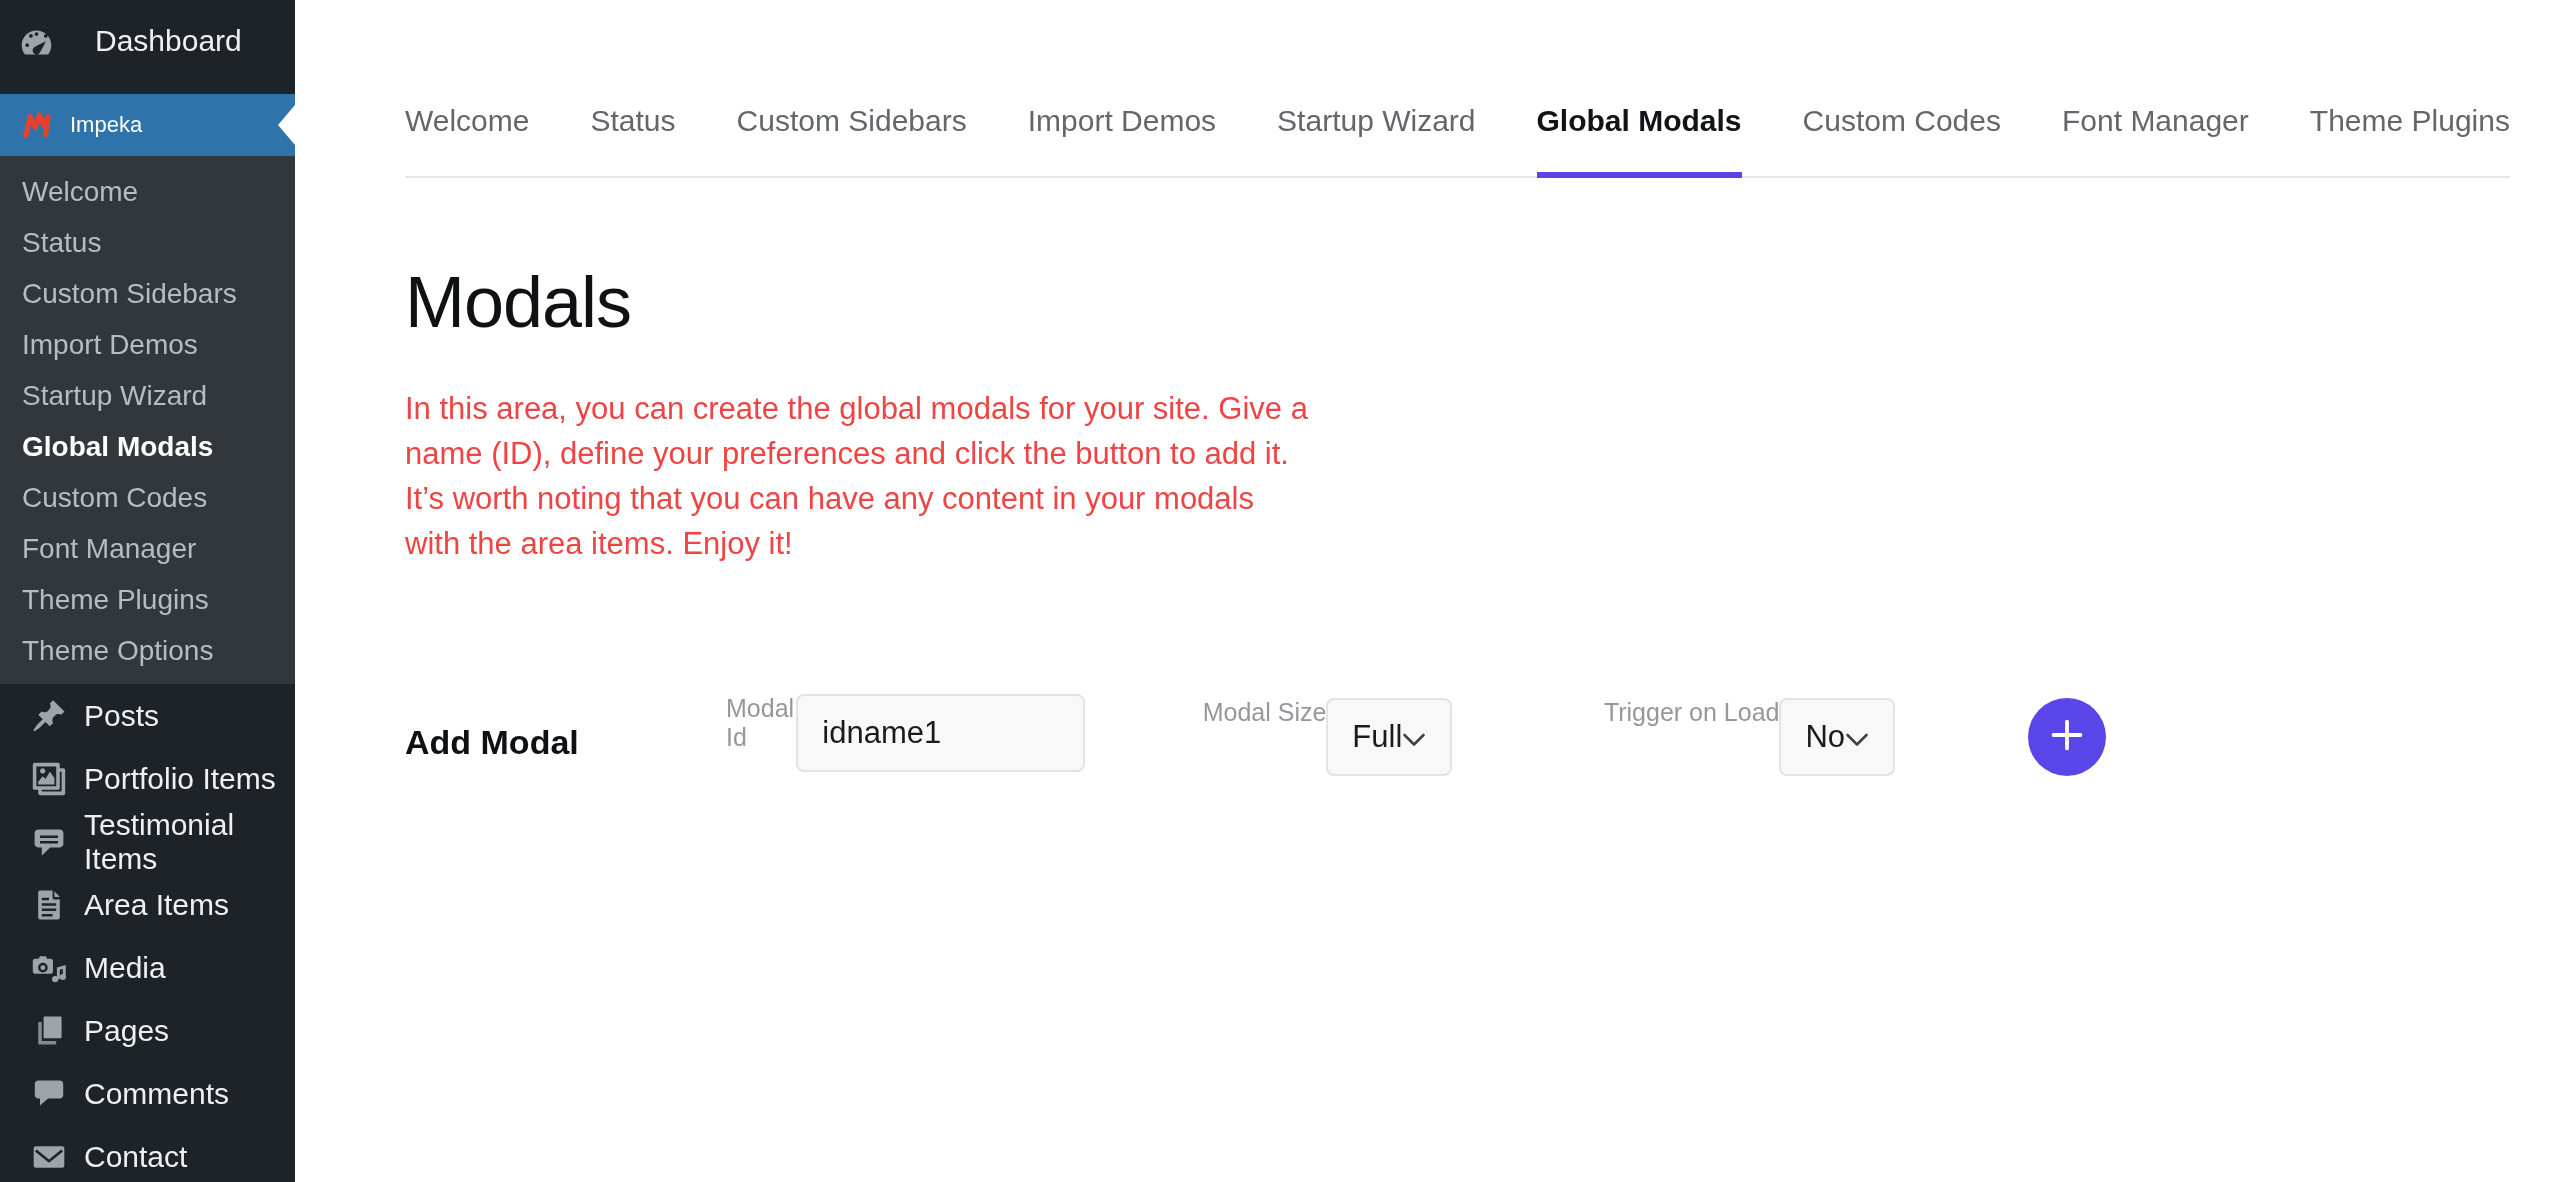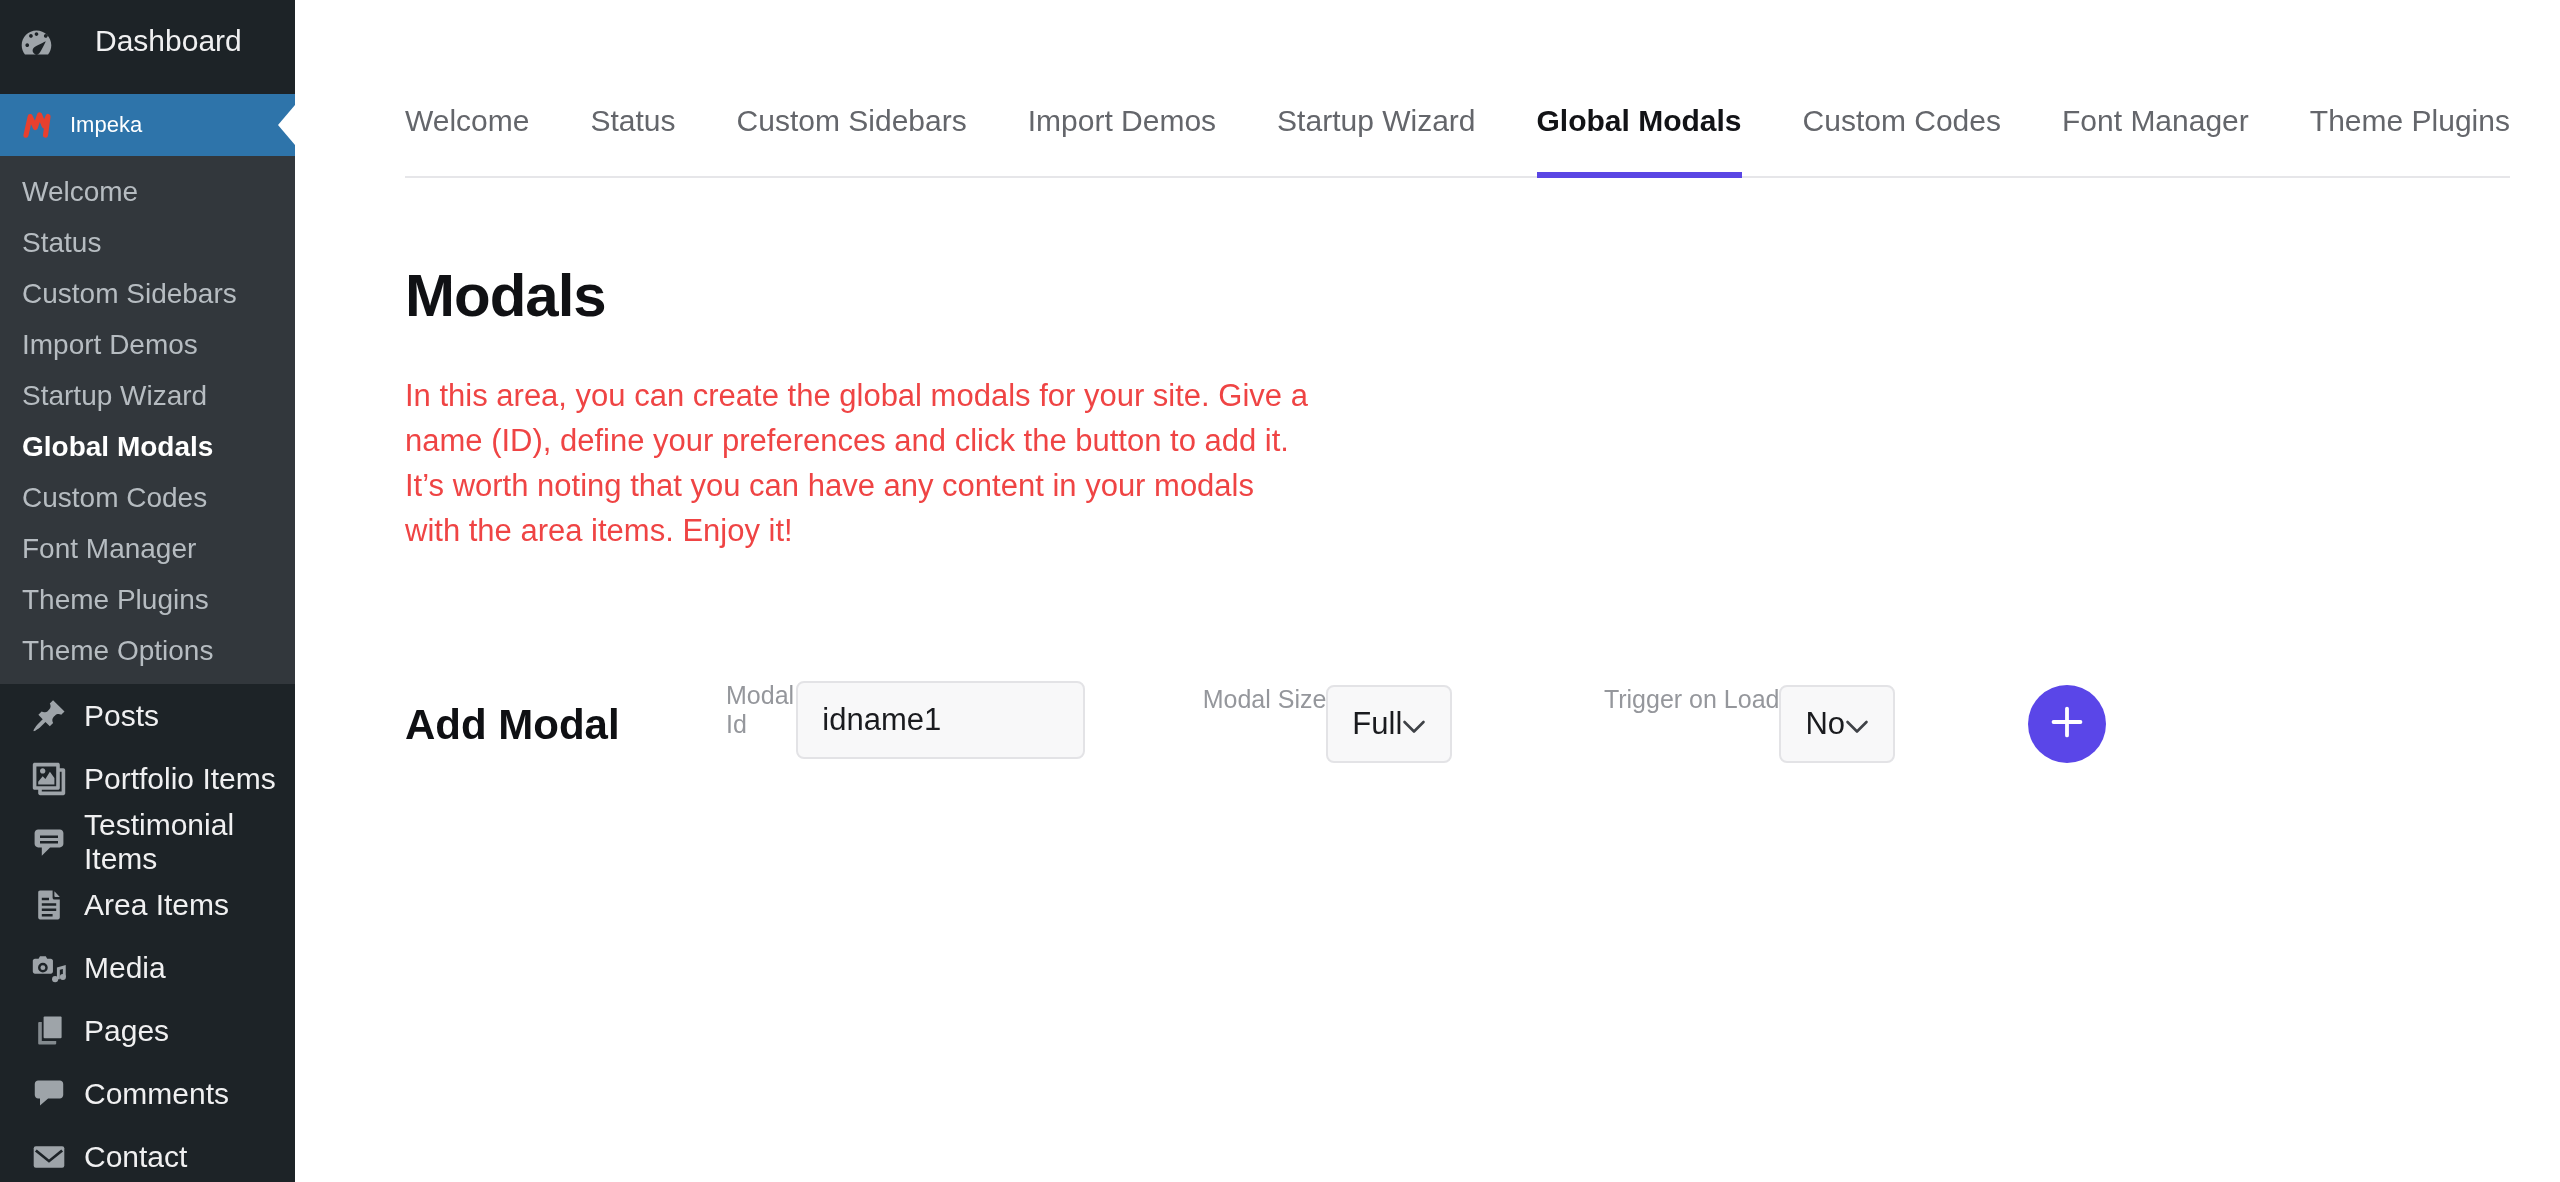"Modals" .page-title { font-size: 60px -> 72px; font-weight: 700 -> 400 }
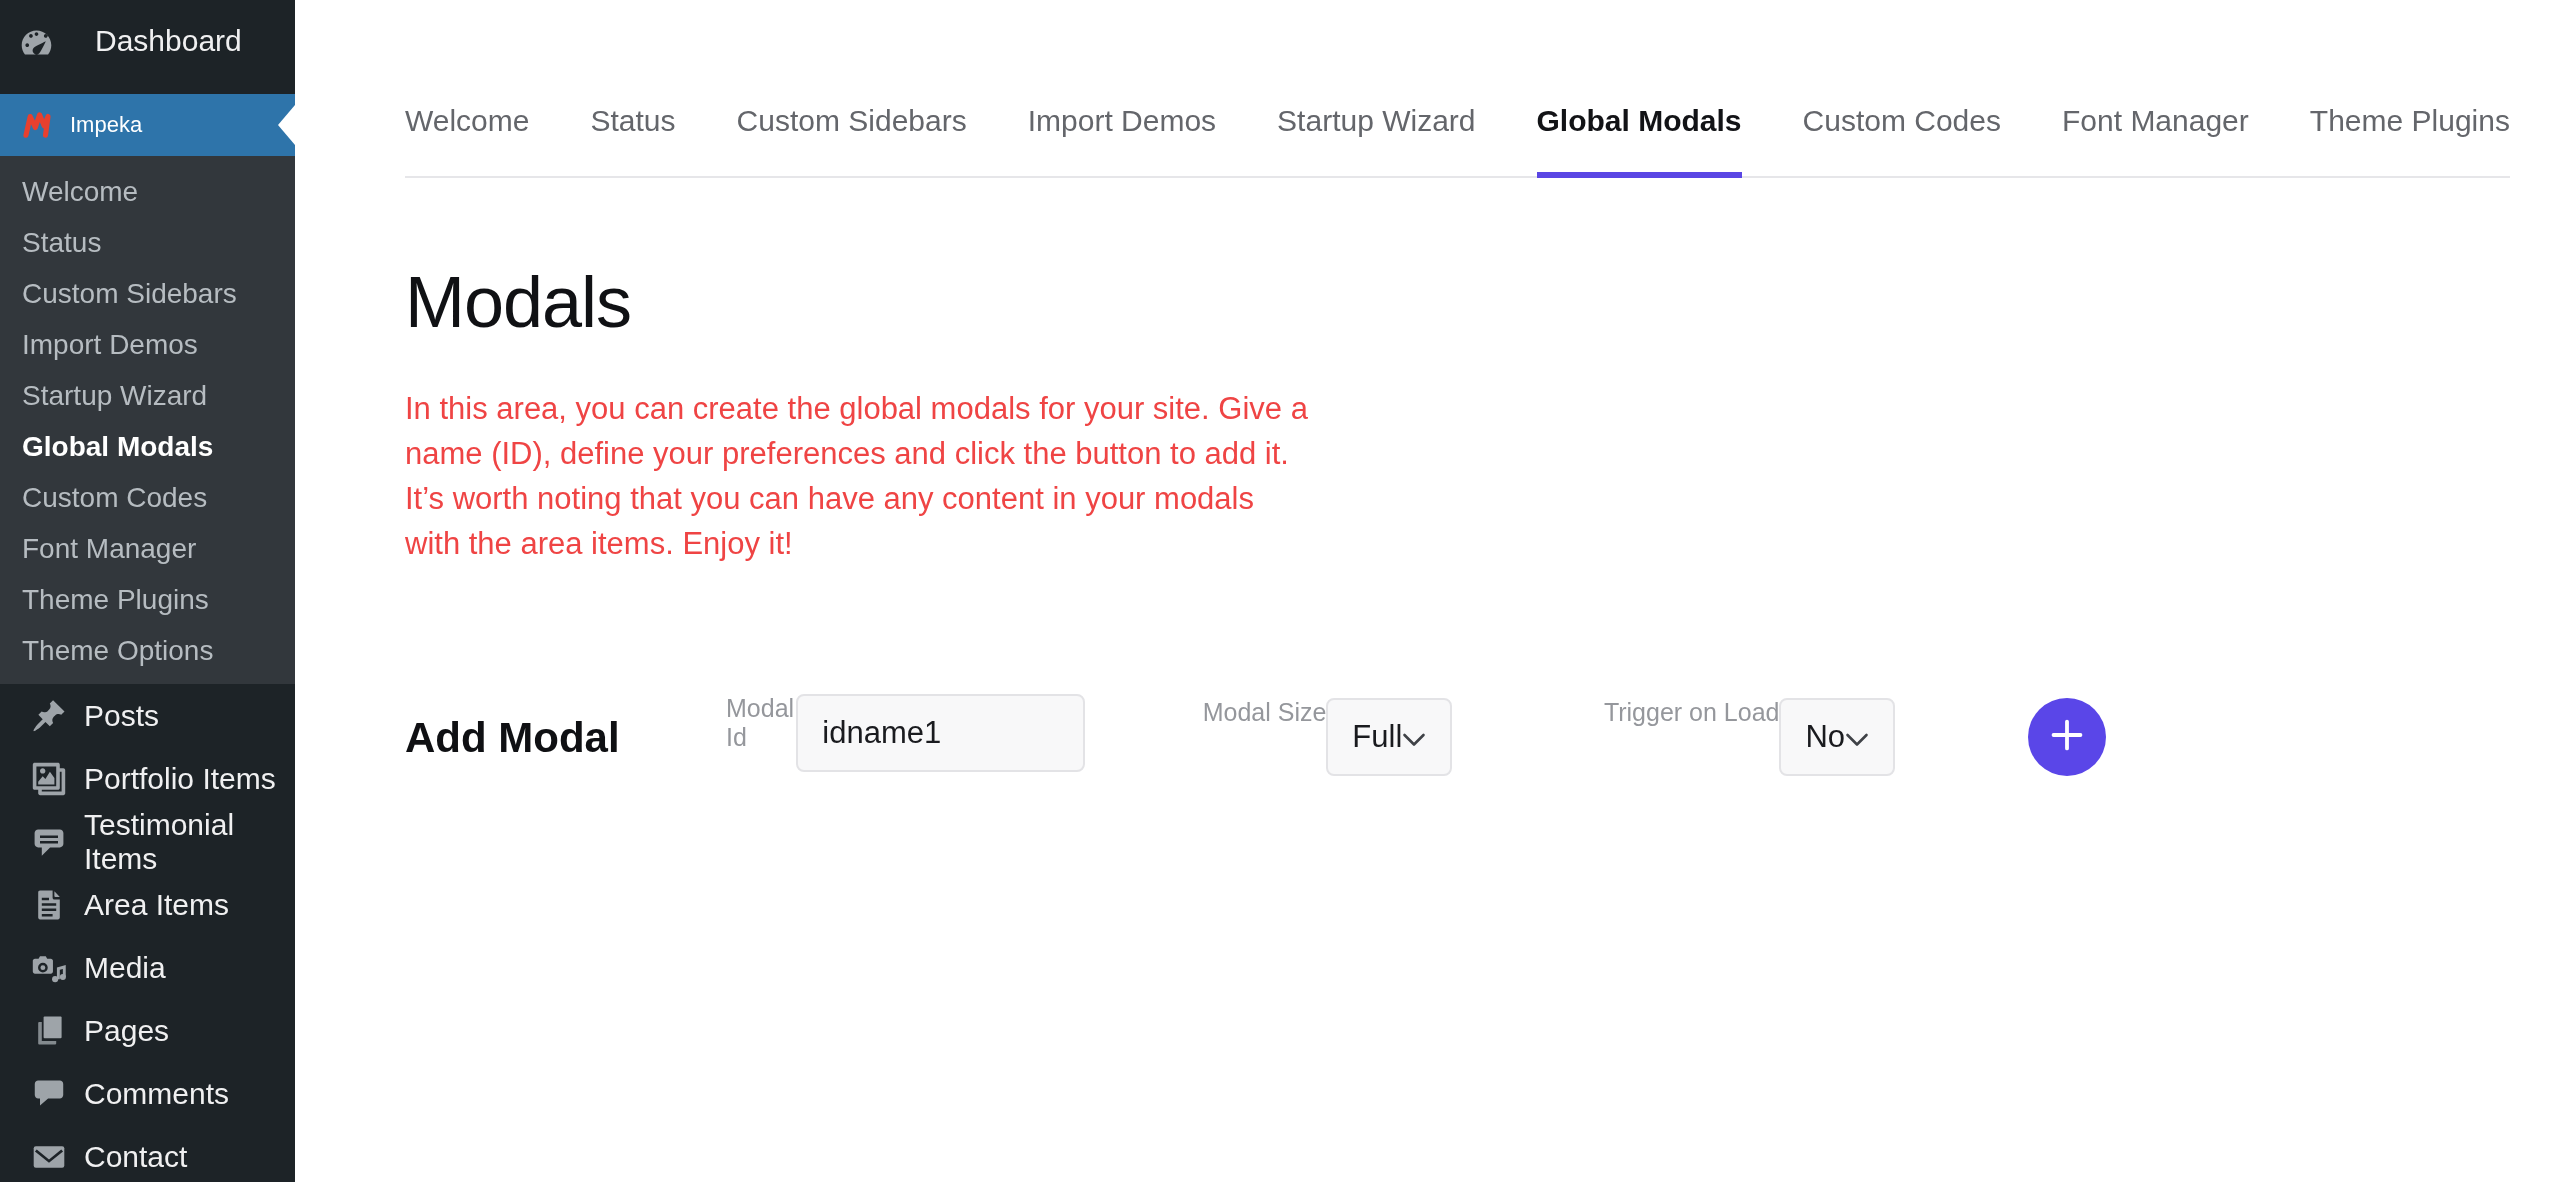"Add Modal" .add-heading { font-size: 42px -> 34px }
